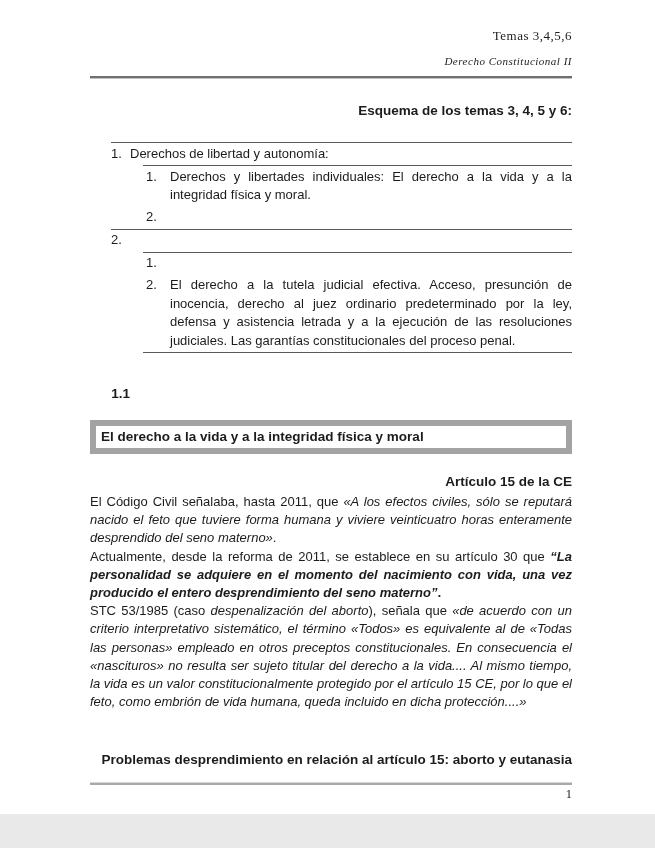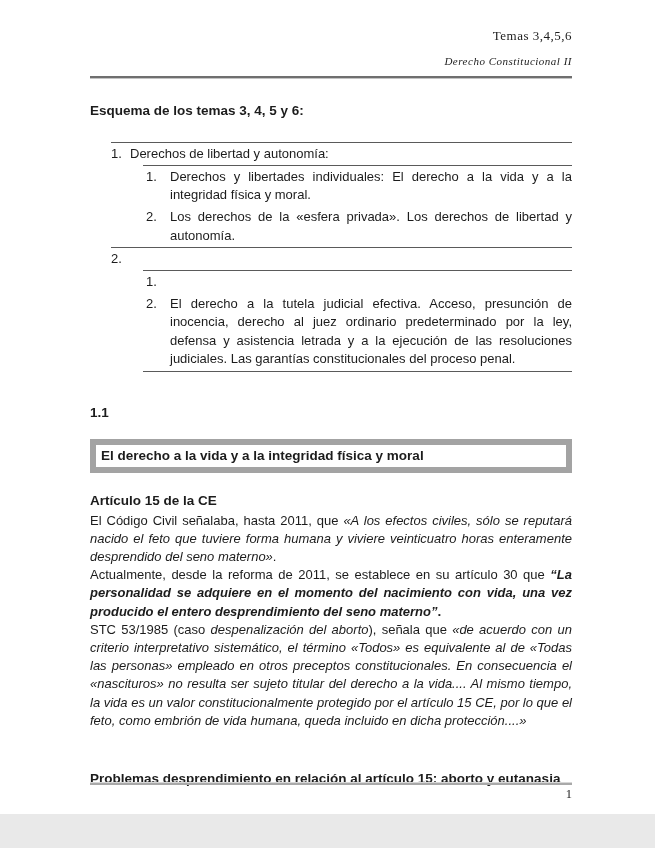"Esquema de los temas 3," .h-bold { text-align: none -> right }
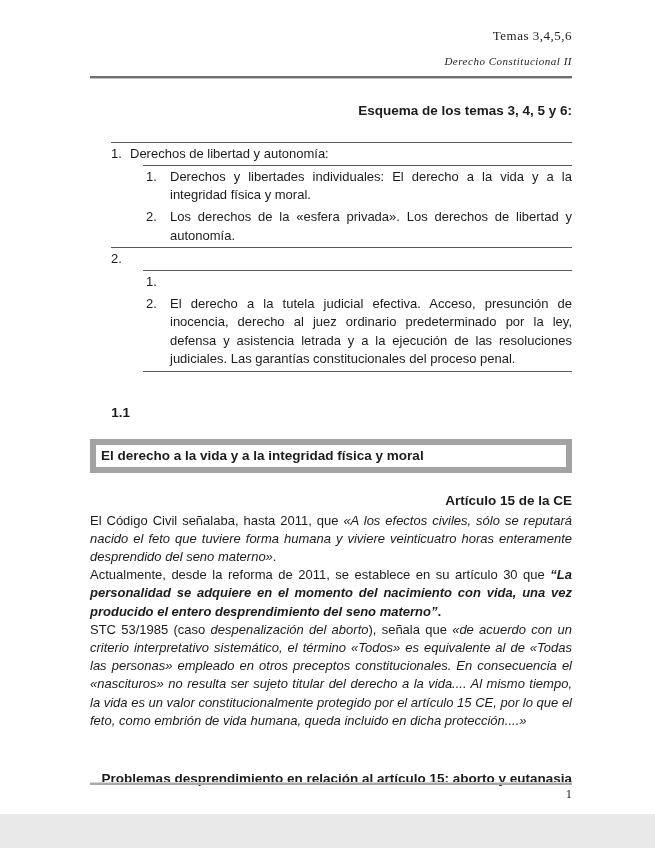"Los derechos de la «esfera" span.txt { html: <span>Los derechos de la «esfera privada». Los derechos de libertad y autonomía.</span> -> none }
